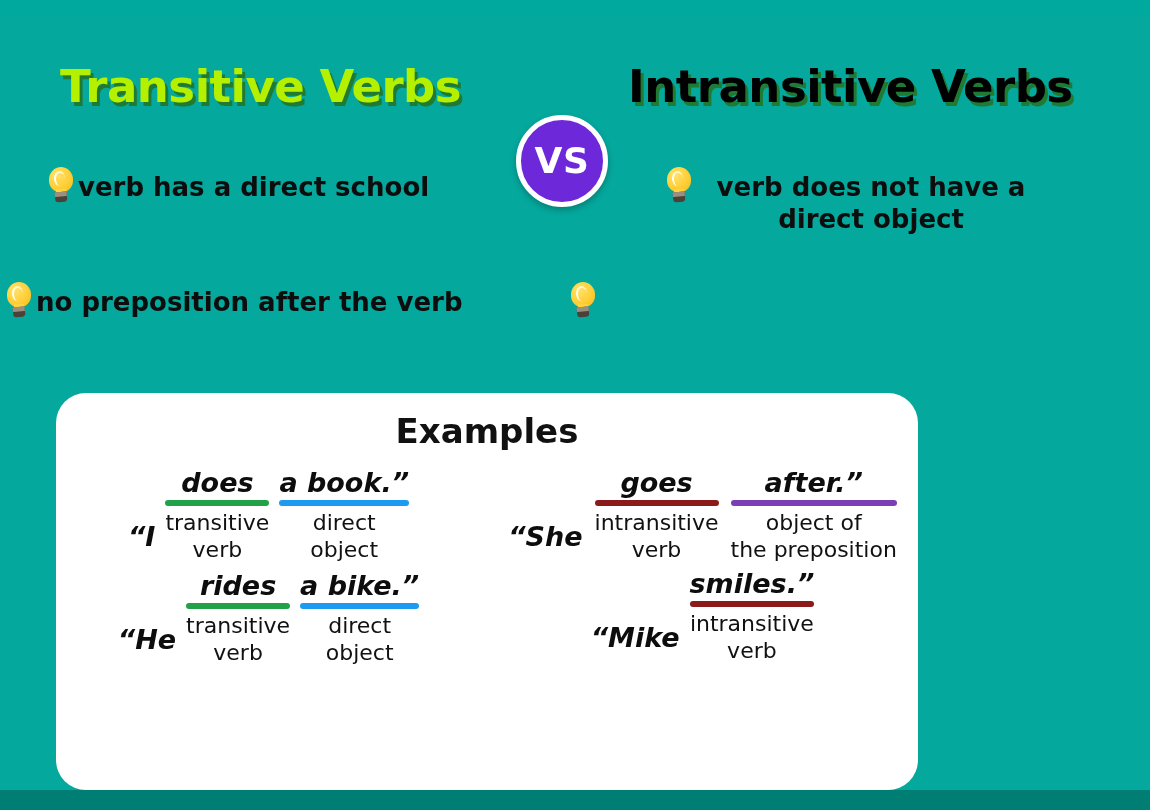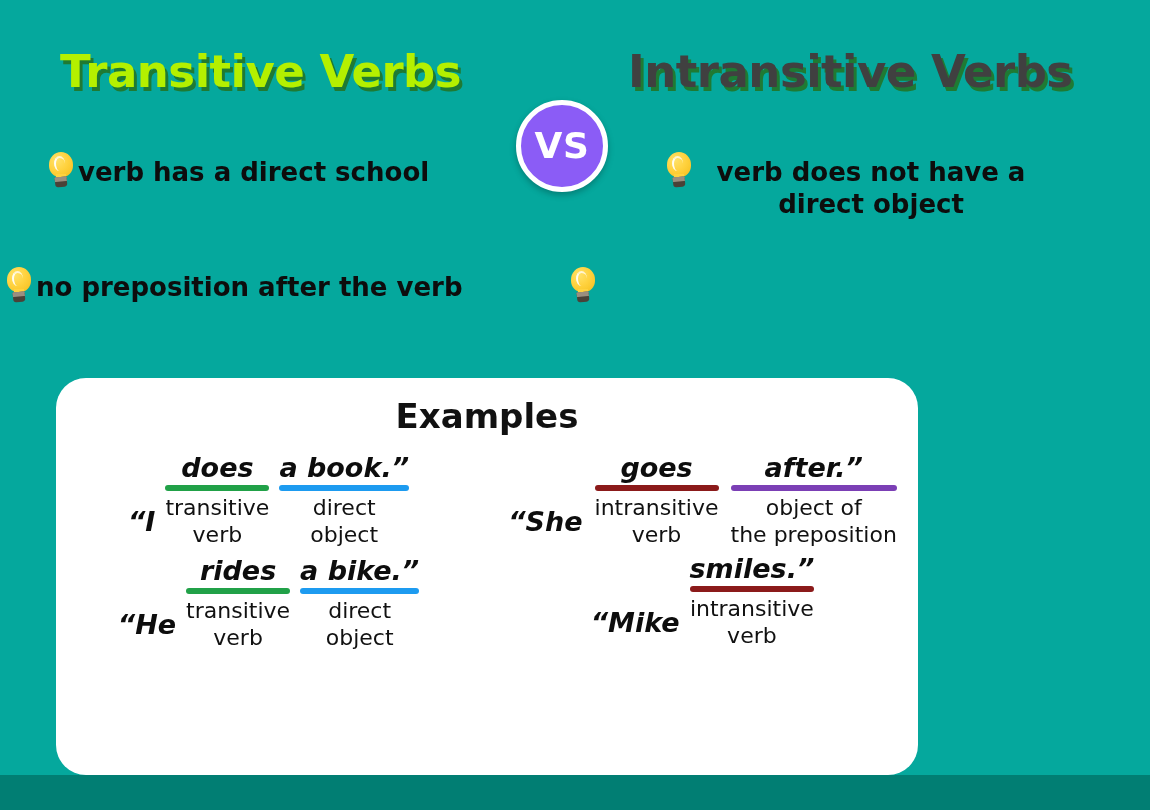"Transitive Verbs" .stage { margin-top: none -> 15px }
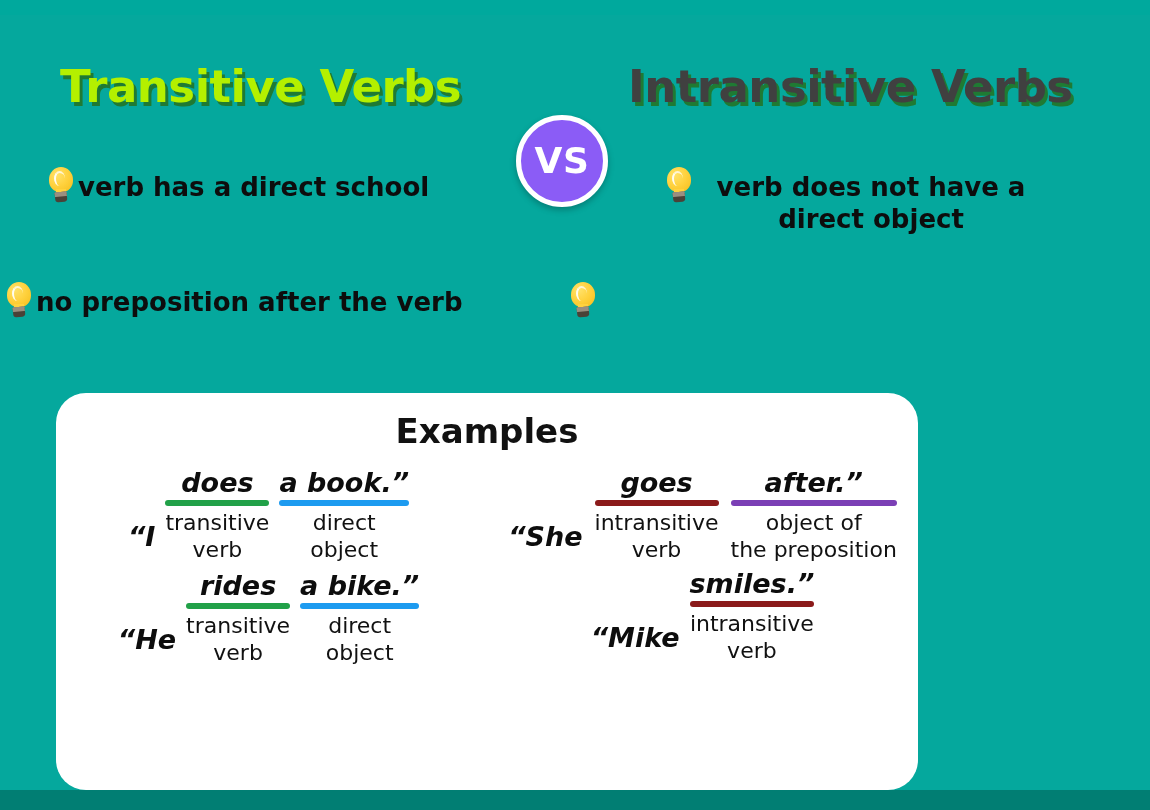"Intransitive Verbs" div.title { color: #404040 -> #000000 }
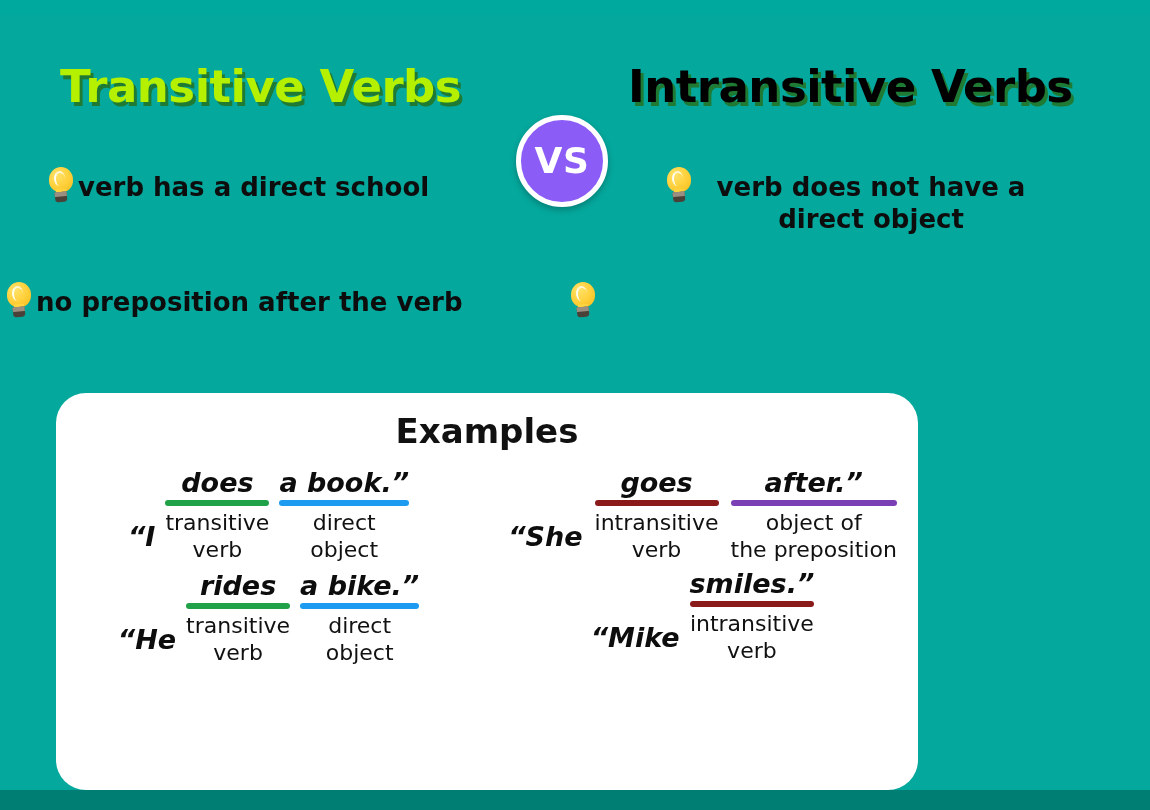"VS" div.vs-badge { background: #8b5cf6 -> #6d28d9 }
